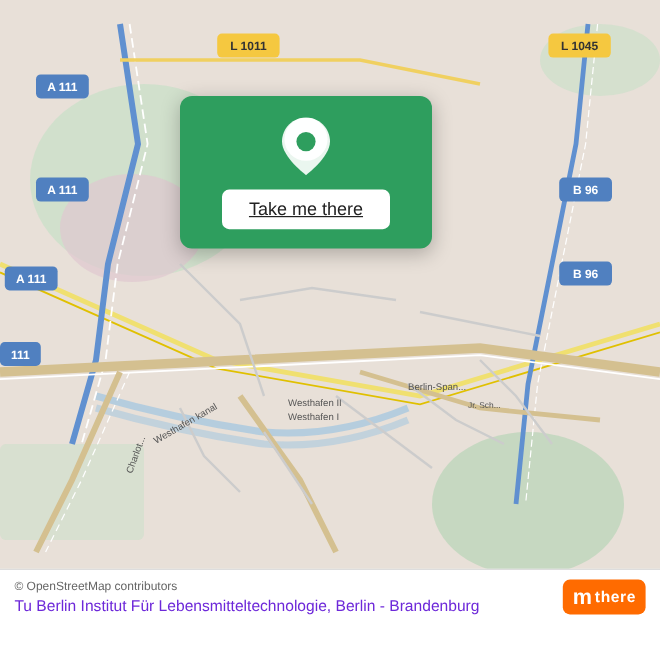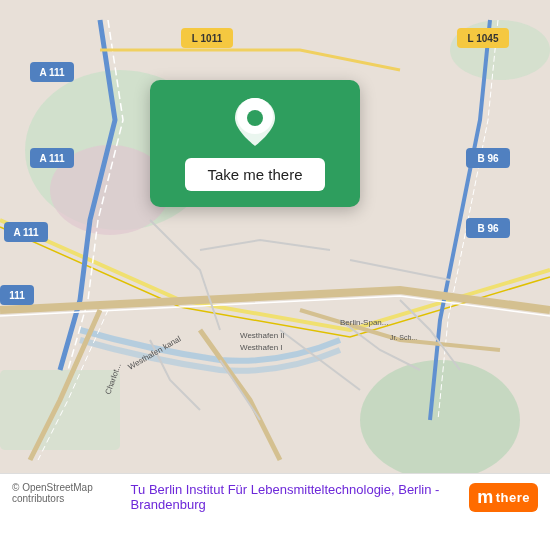"Take me there" #take-me-button { text-decoration: none -> underline }
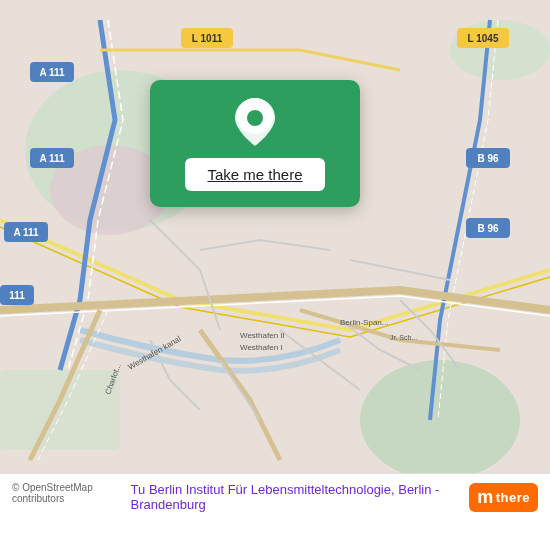"© OpenStreetMap contributors" #info-left { flex-direction: row -> column }
